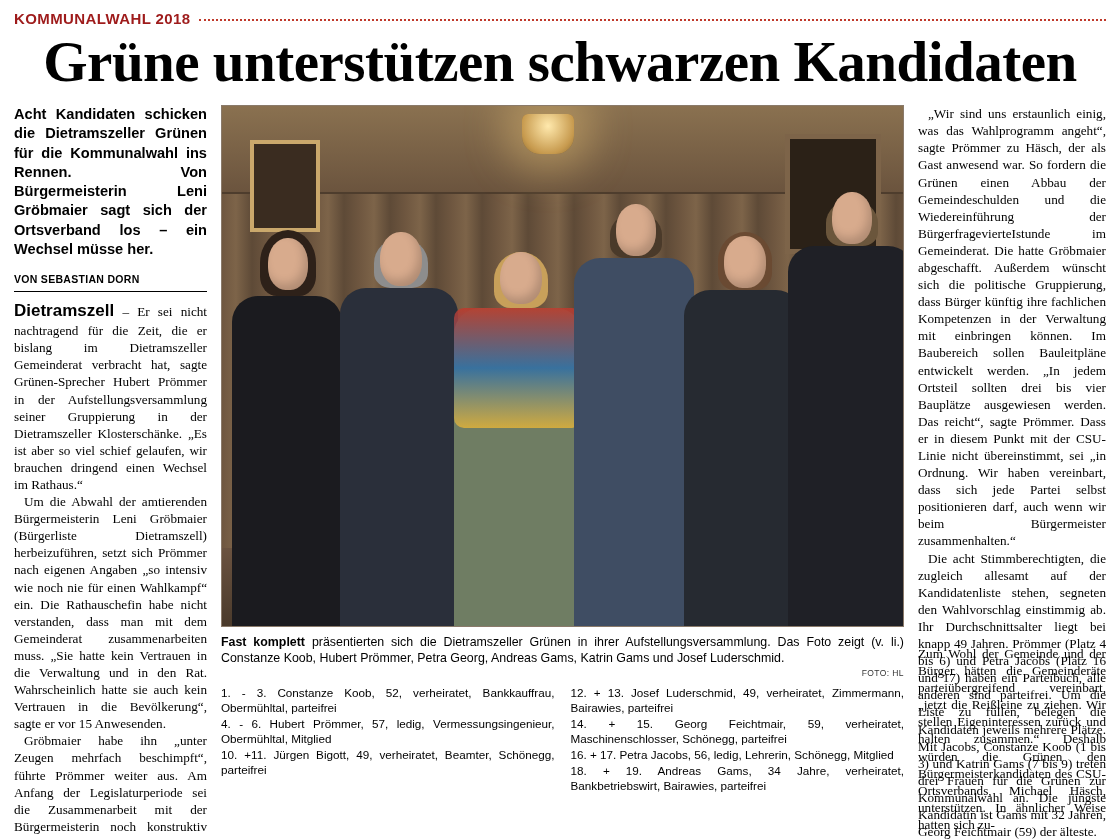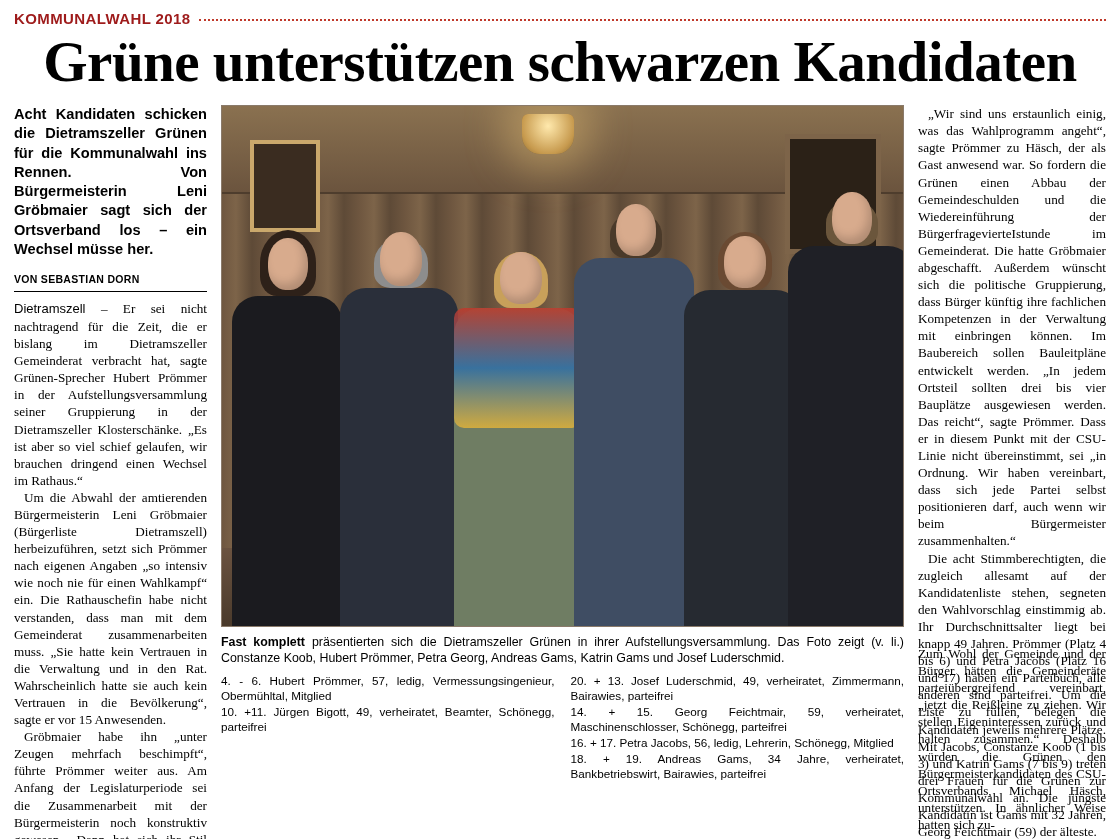"Dietramszell" .body-text .place { font-size: 13px -> 17px; font-weight: normal -> bold }
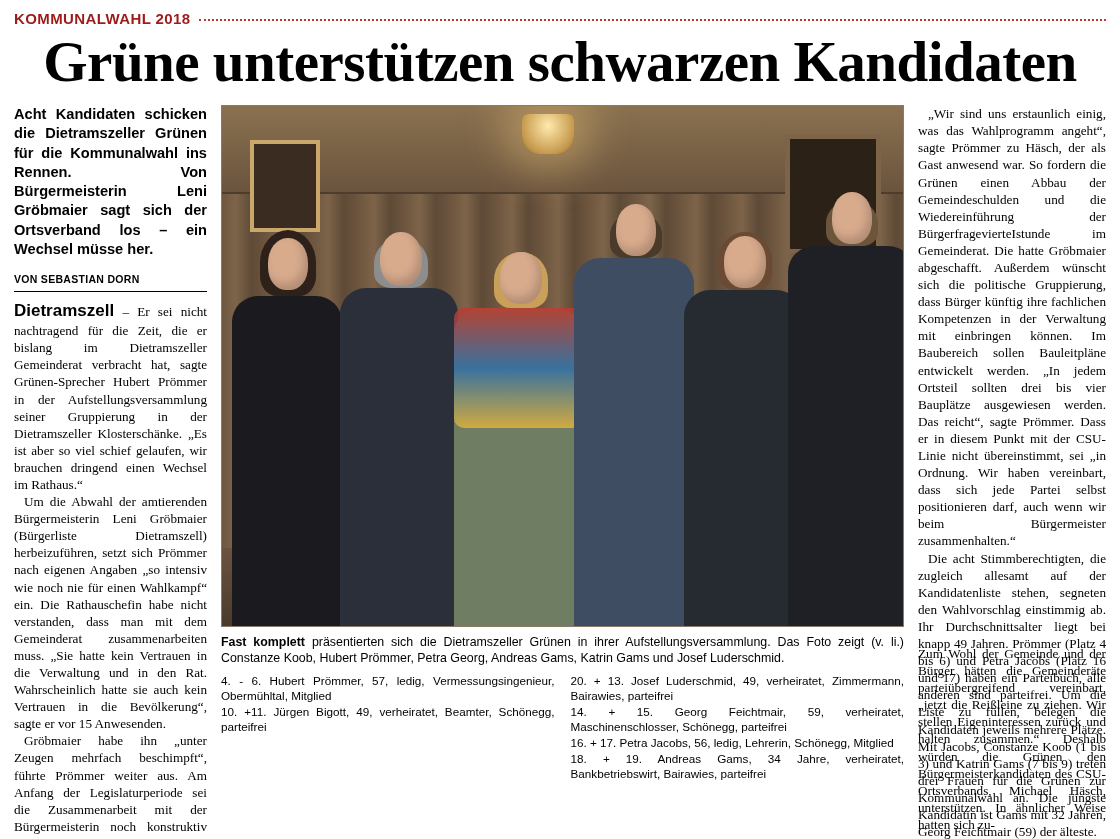"FOTO: HL" div.credit { html: none -> <div>FOTO: HL</div> }
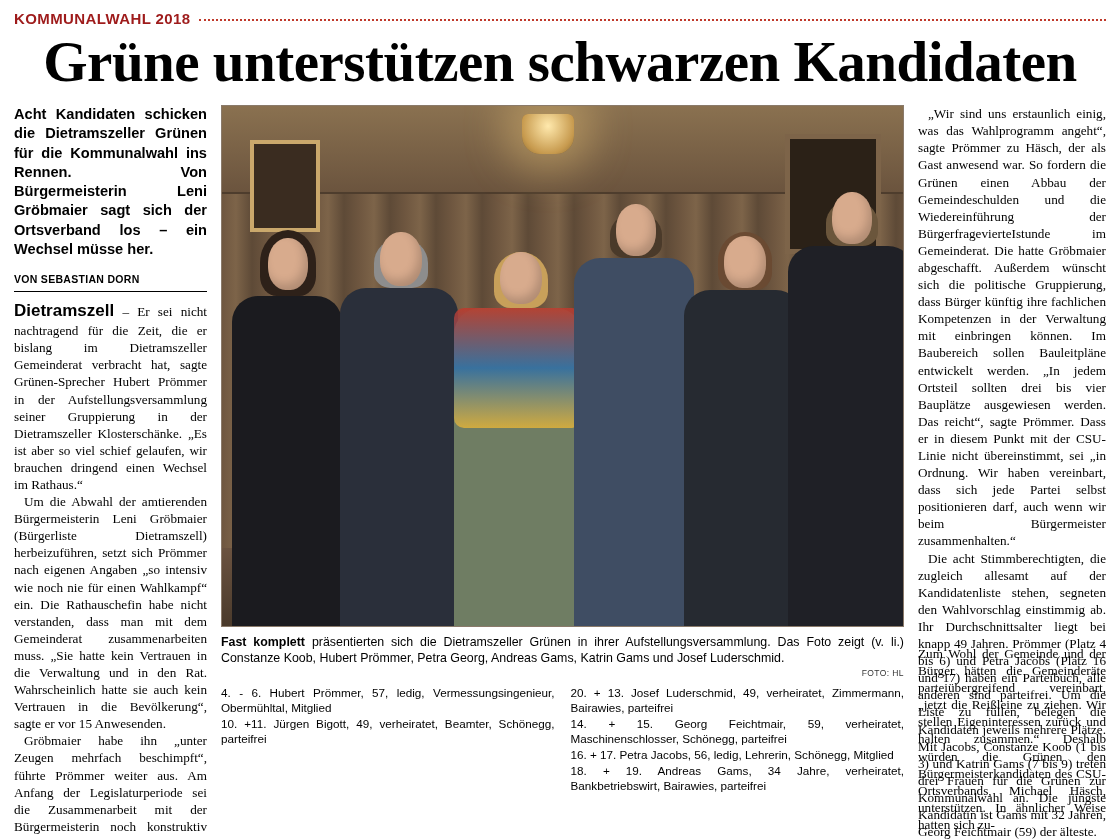"1. - 3. Constanze Koob," p.entry { html: none -> <p>1. - 3. Constanze Koob, 52, verheiratet, Bankkauffrau, Obermühltal, parteifrei</p> }
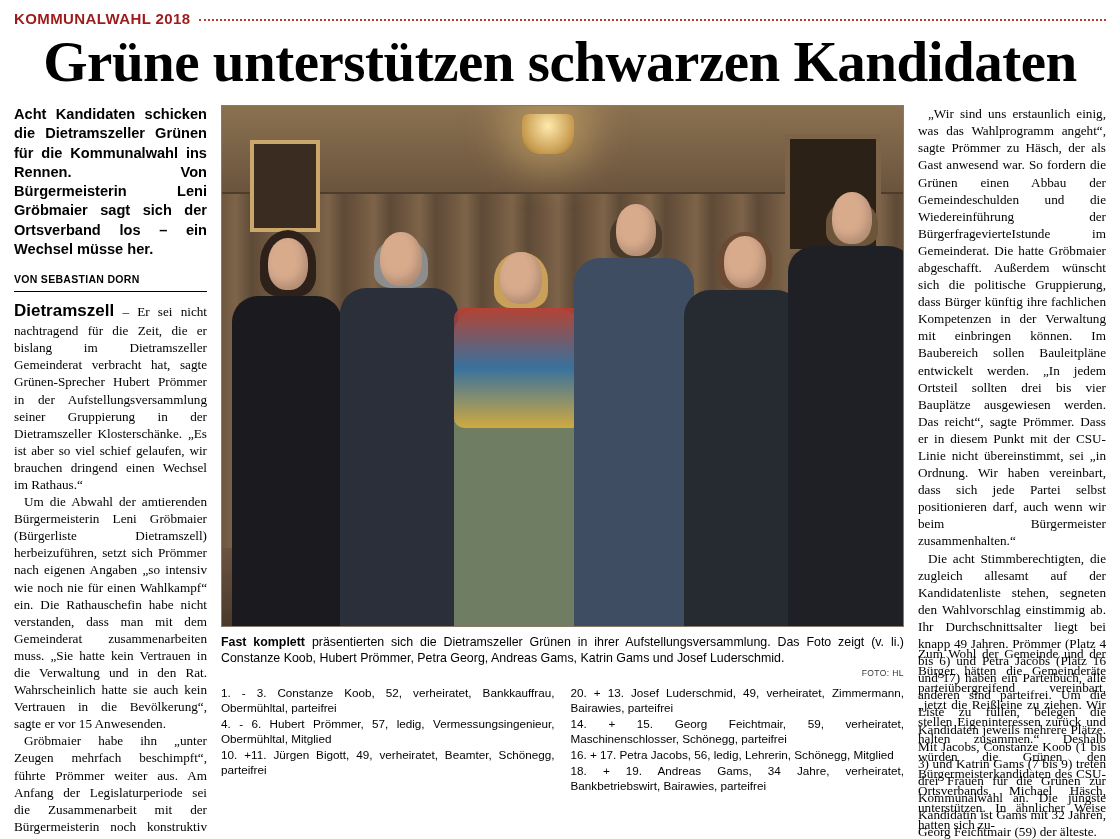"20. + 13. Josef Luderschmid," p.entry { text: 20 -> 12 }
